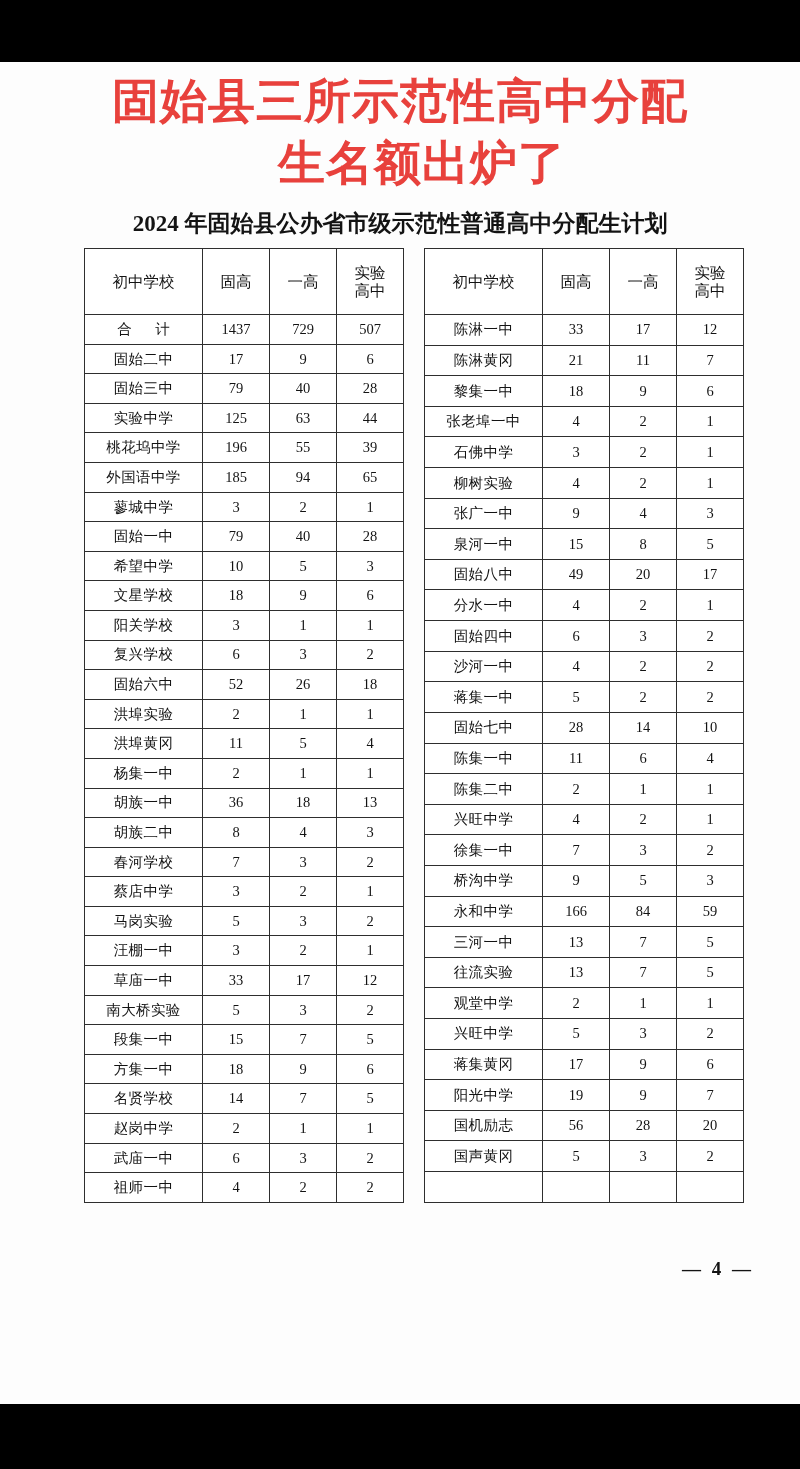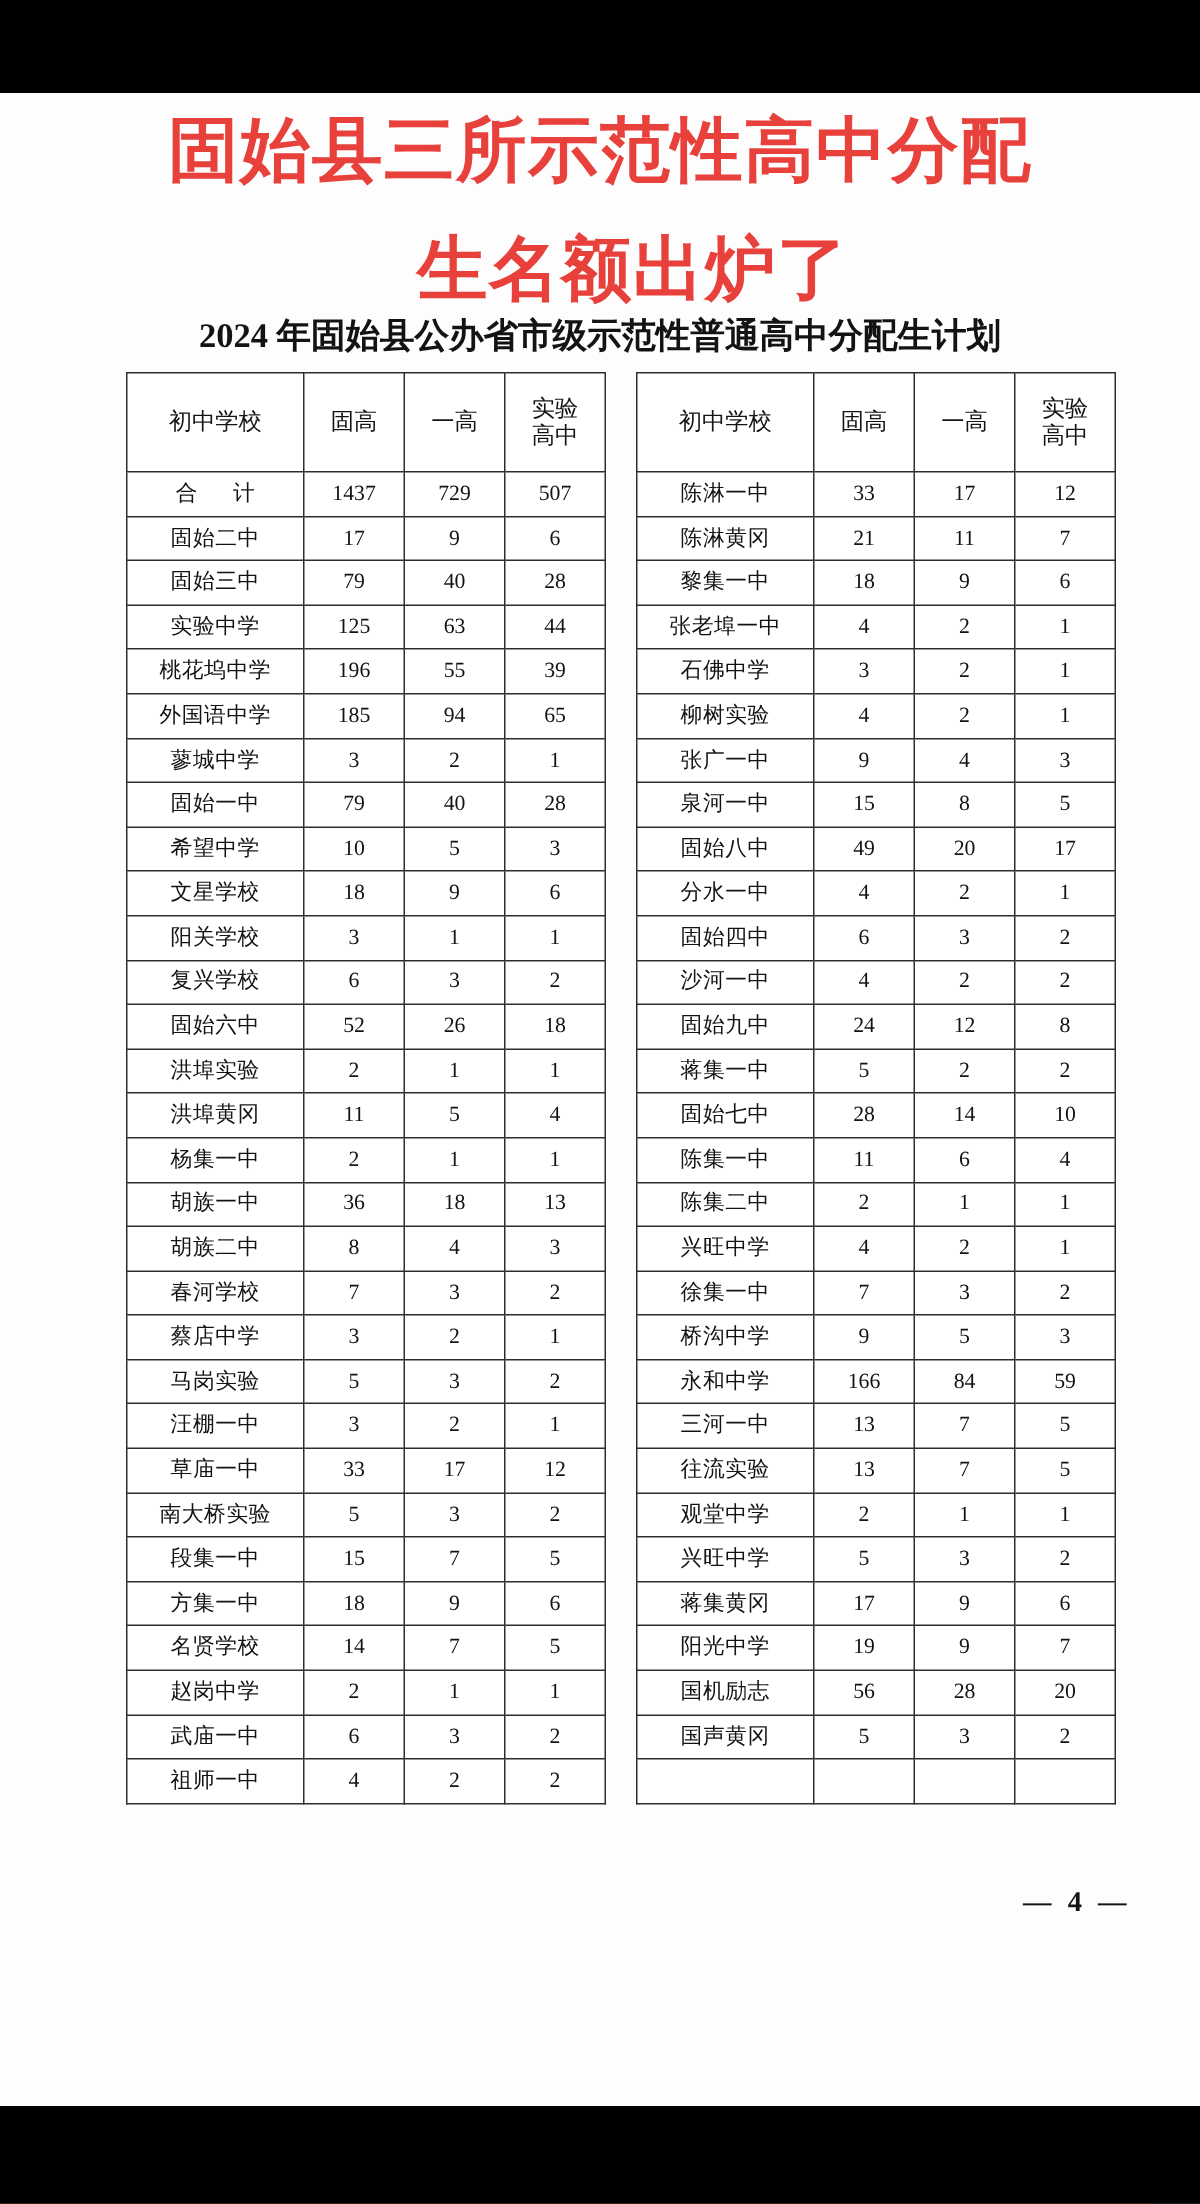"固始县三所示范性高中分配" .screen { background: #c2410c -> #0369a1 }
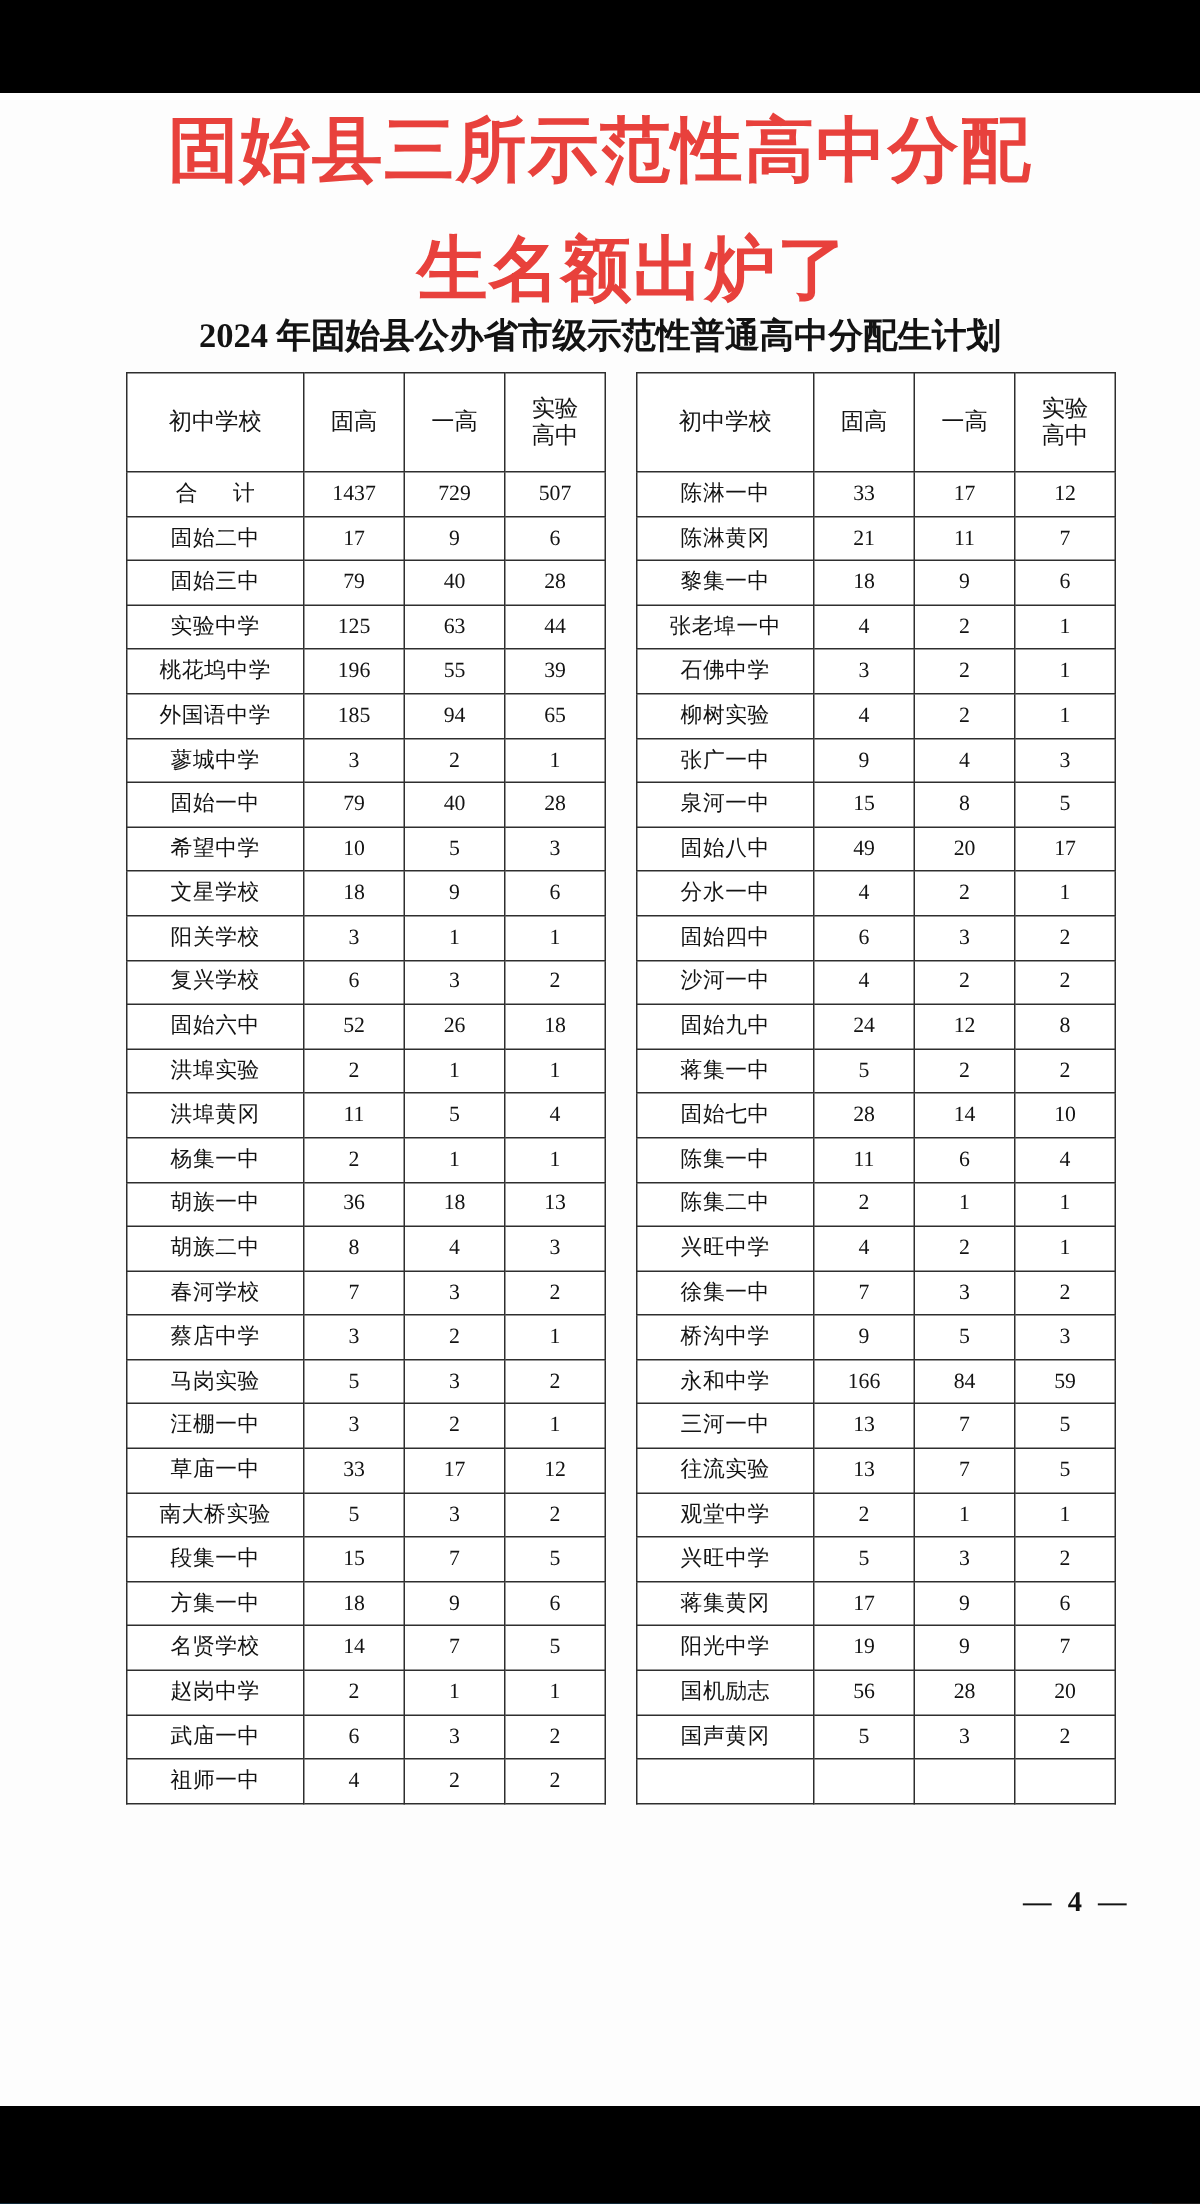"生名额出炉了" .banner-line.l2 { margin-top: 17px -> none }
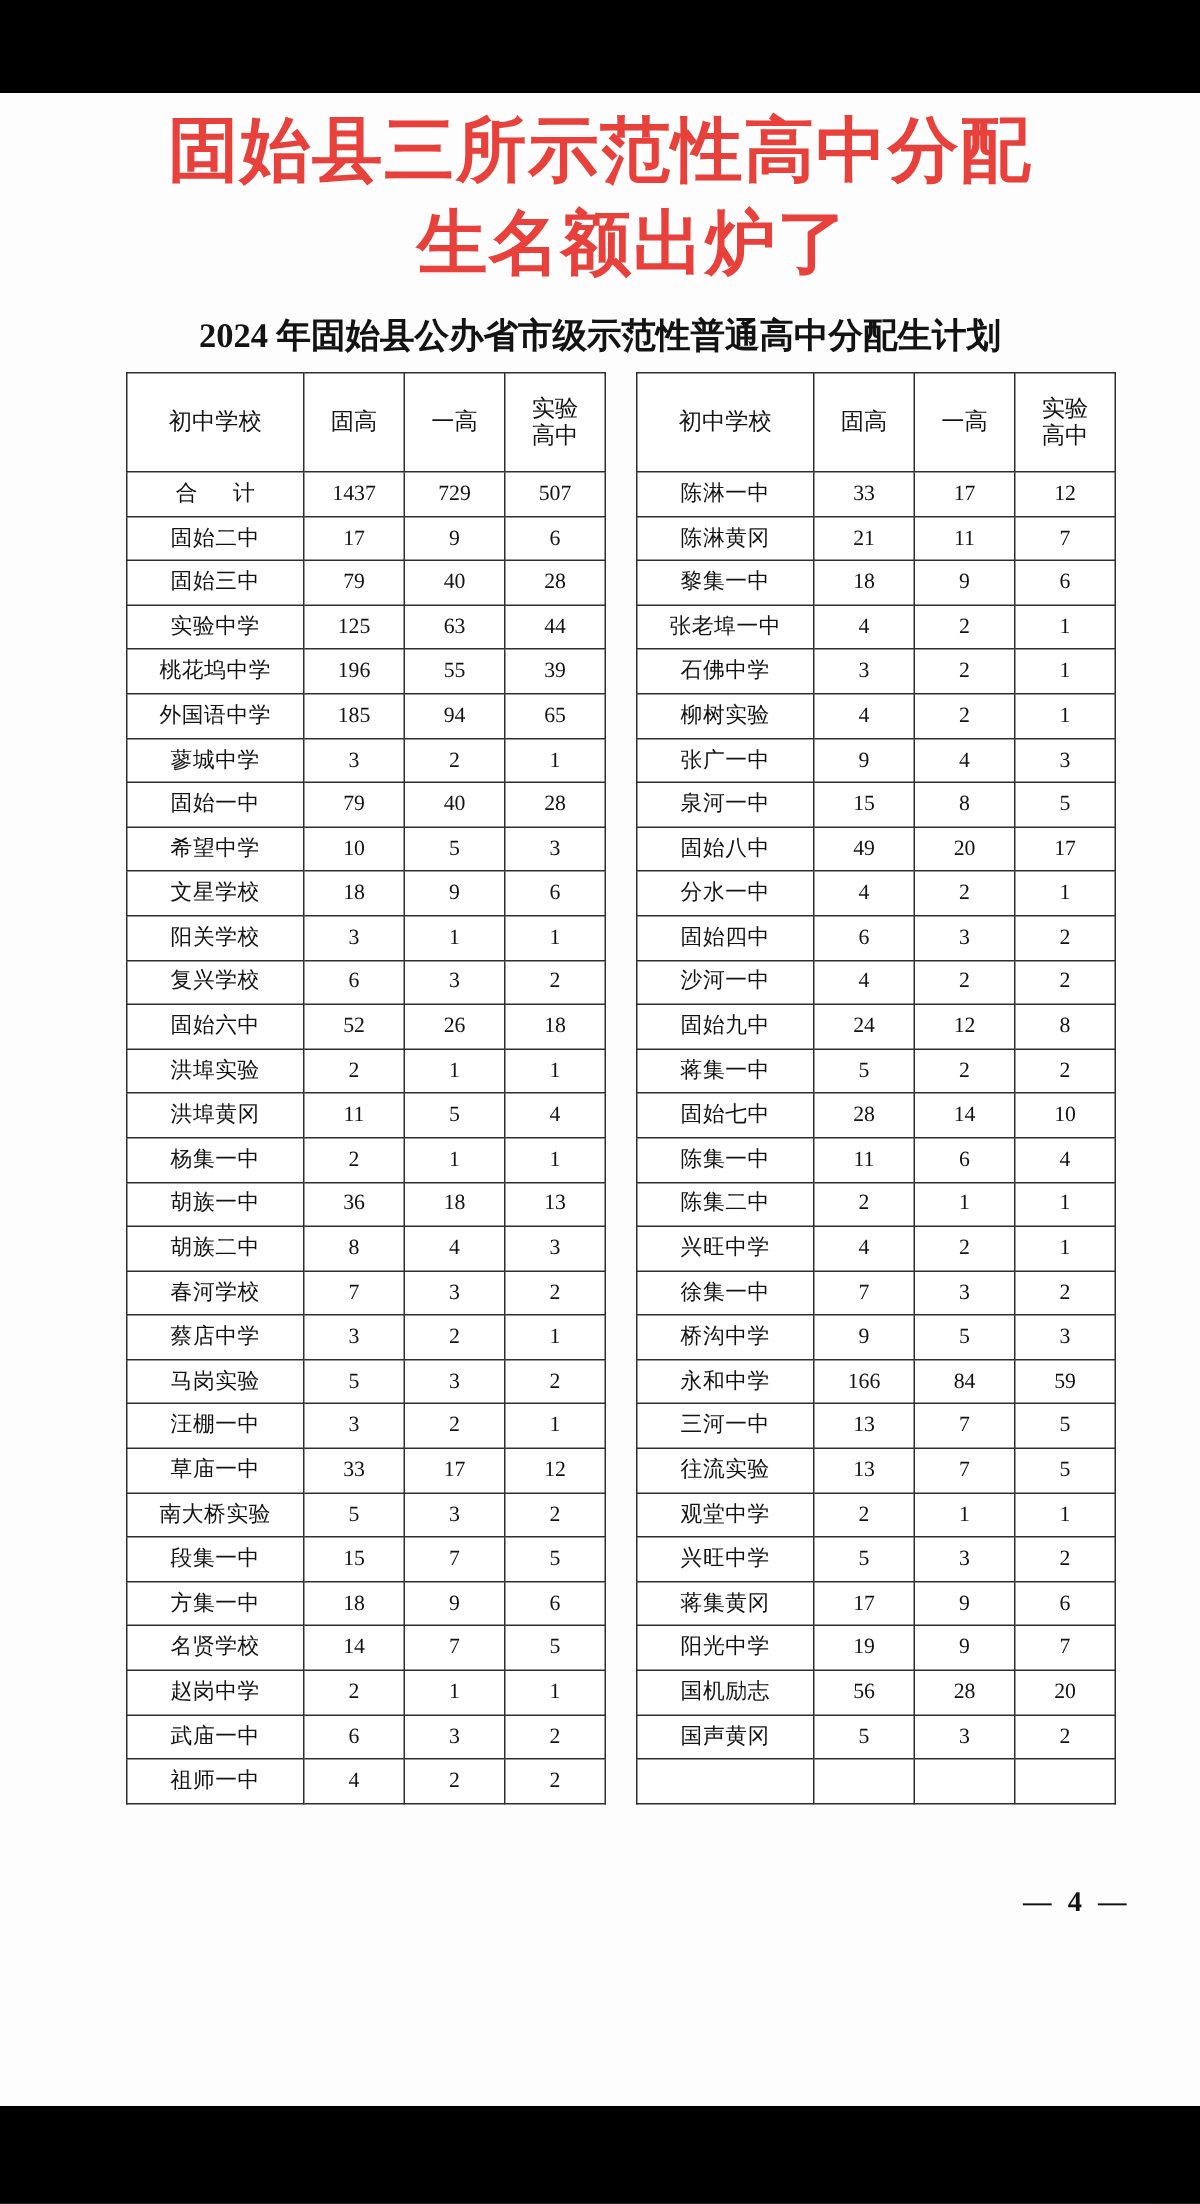"固始九中" tr { html: <tr> <td>固始九中</td> <td>24</td> <td>12</td> <td>8</td> </tr> -> none }
